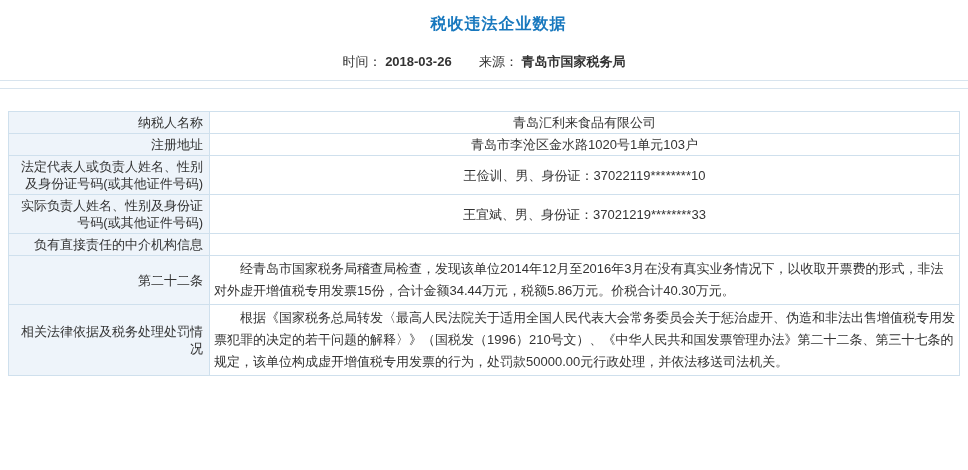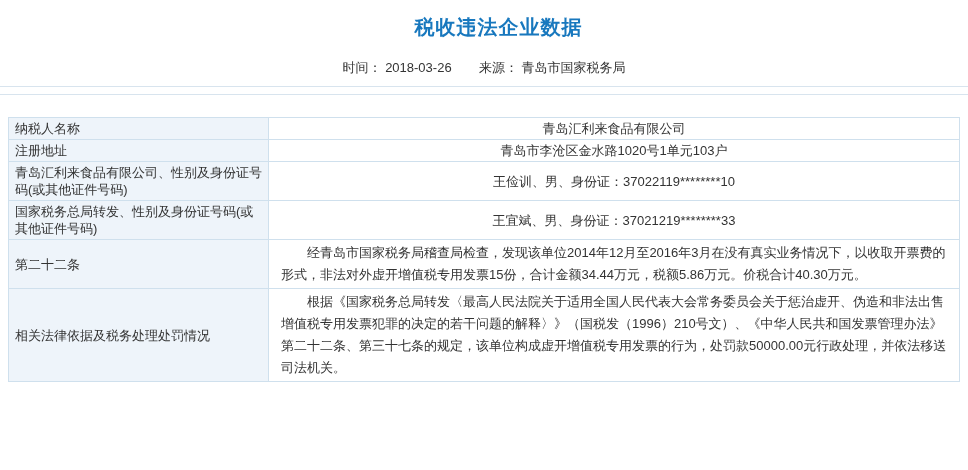"税收违法企业数据" .title { font-size: 20px -> 16px }
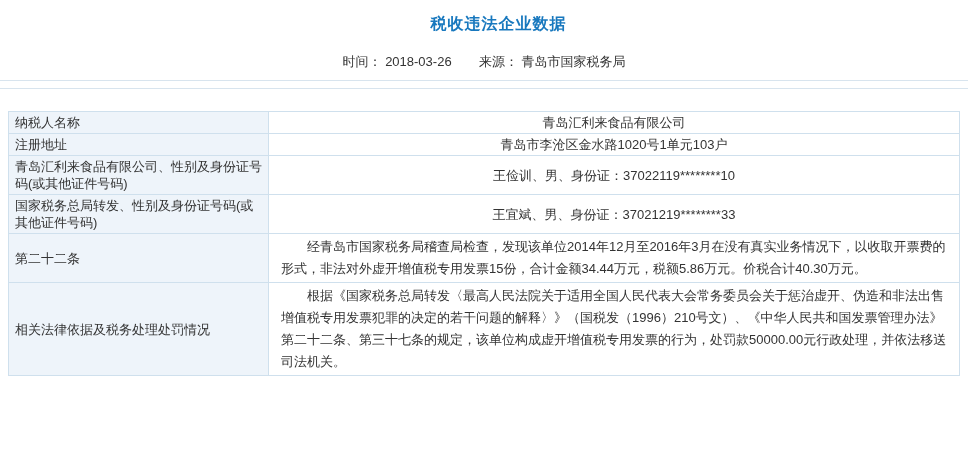"2018-03-26" .meta .meta-value { font-weight: normal -> bold }
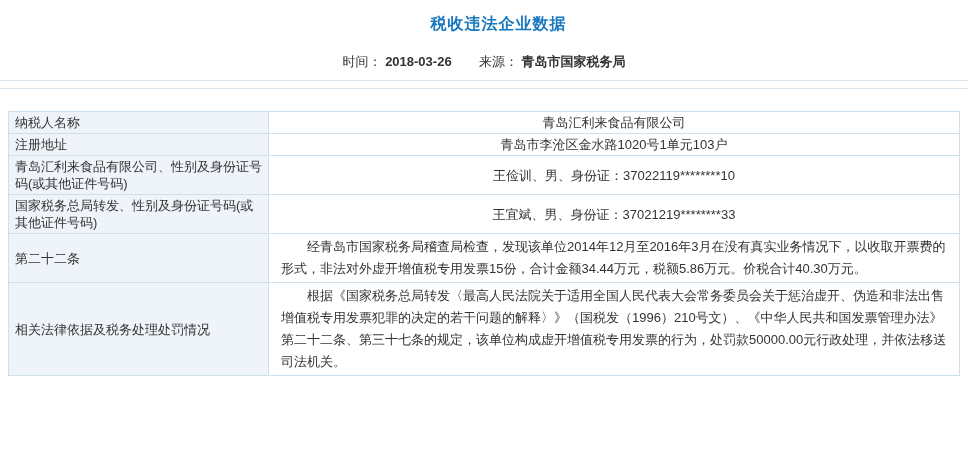"纳税人名称" table.data-table th { text-align: left -> right; width: 260px -> 201px }
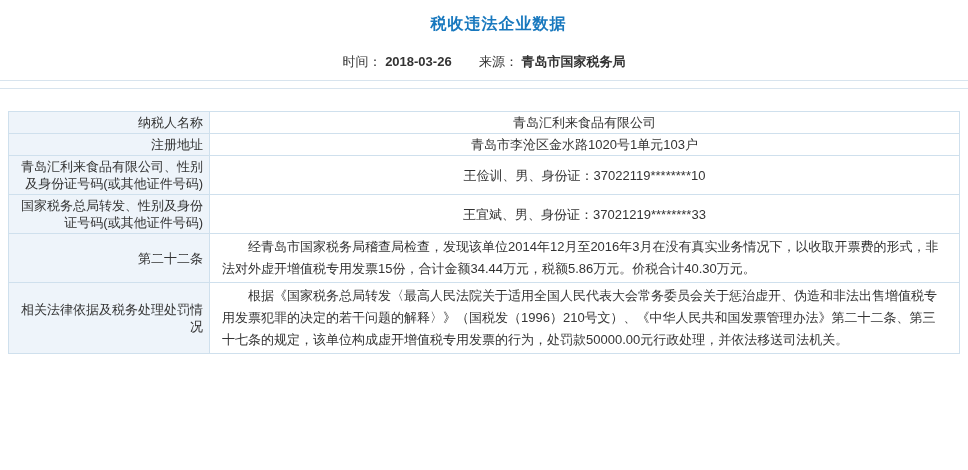"青岛汇利来食品有限公司、性别及身份证号码(或其他证件号码)" th { text: 青岛汇利来食品有限公司 -> 法定代表人或负责人姓名 }
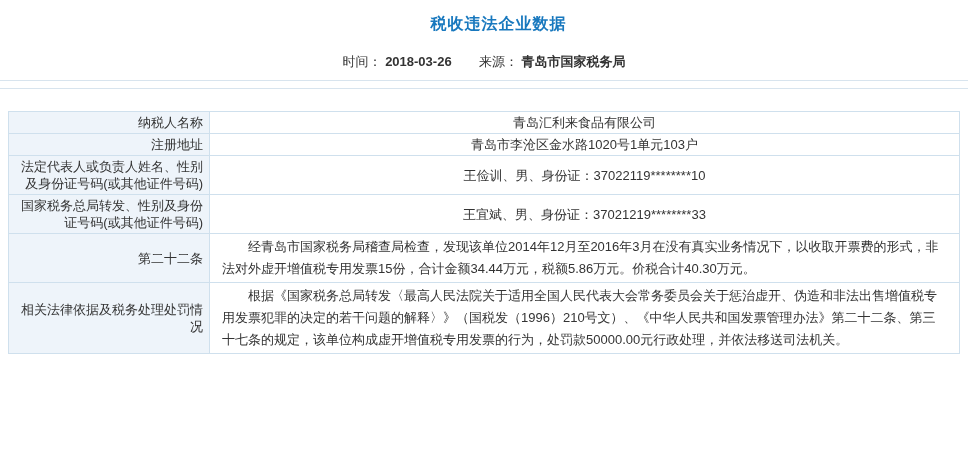"国家税务总局转发、性别及身份证号码(或其他证件号码)" th { text: 国家税务总局转发 -> 实际负责人姓名 }
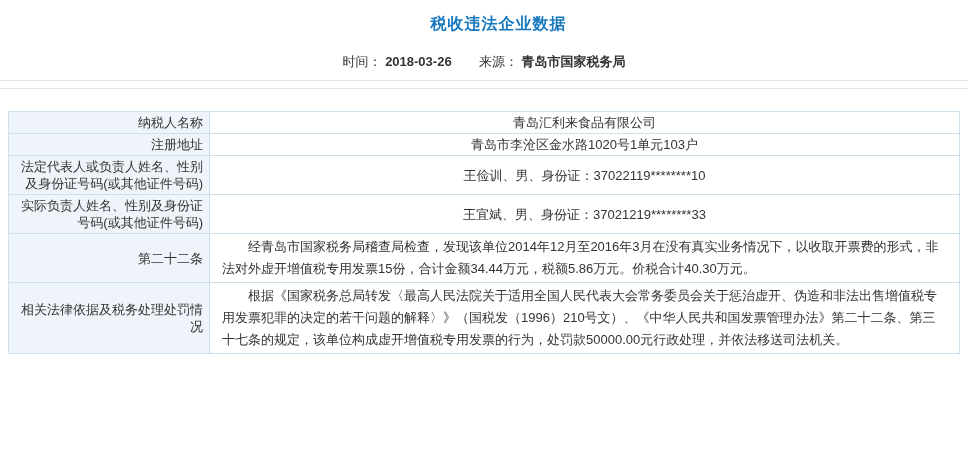"负有直接责任的中介机构信息" tr { html: none -> <tr> <th>负有直接责任的中介机构信息</th> <td></td> </tr> }
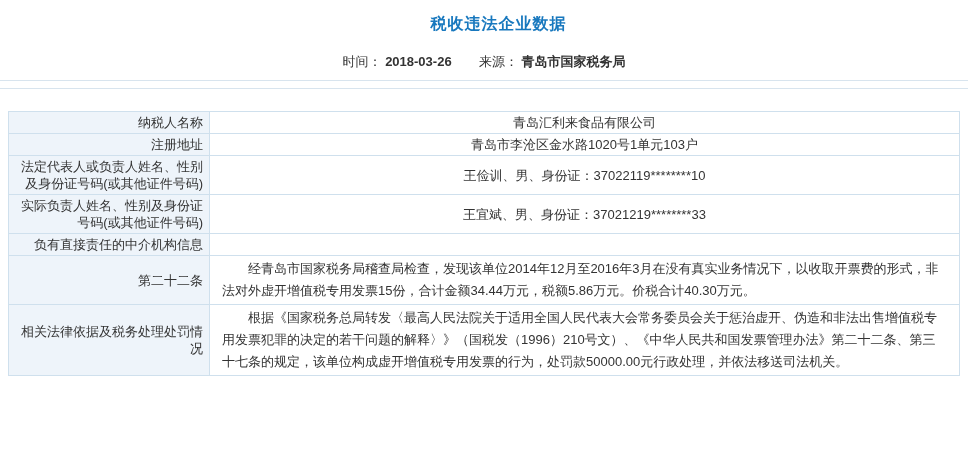"经青岛市国家税务局稽查局检查，发现该单位2014年12月至2016年3月在没有真" table.data-table td.paragraph { padding: 2px 12px -> 2px 4px }
